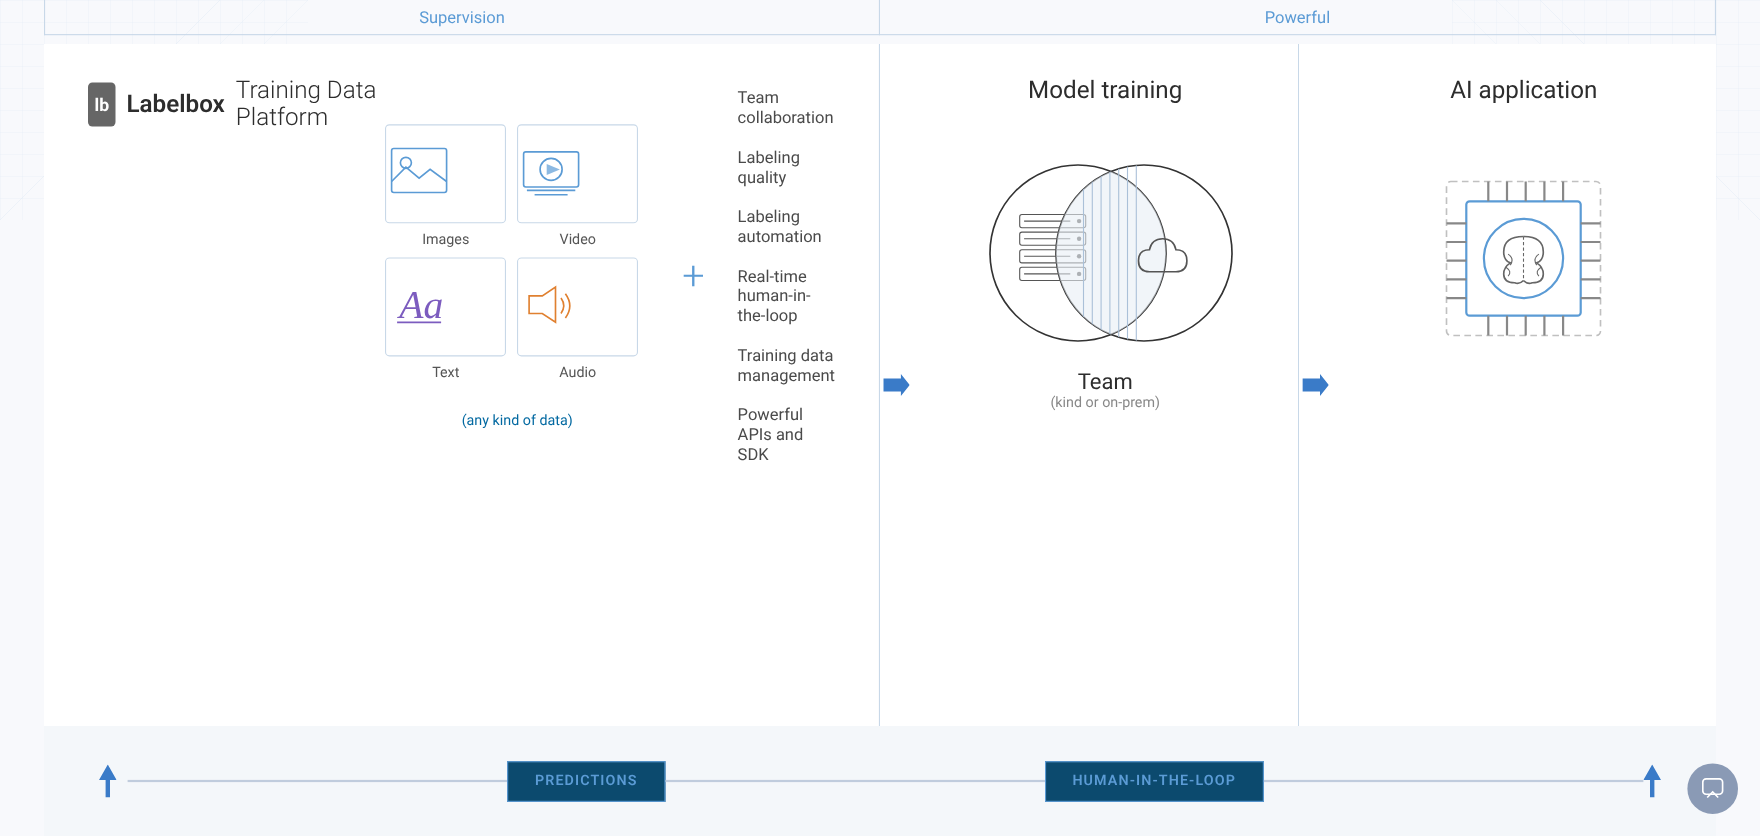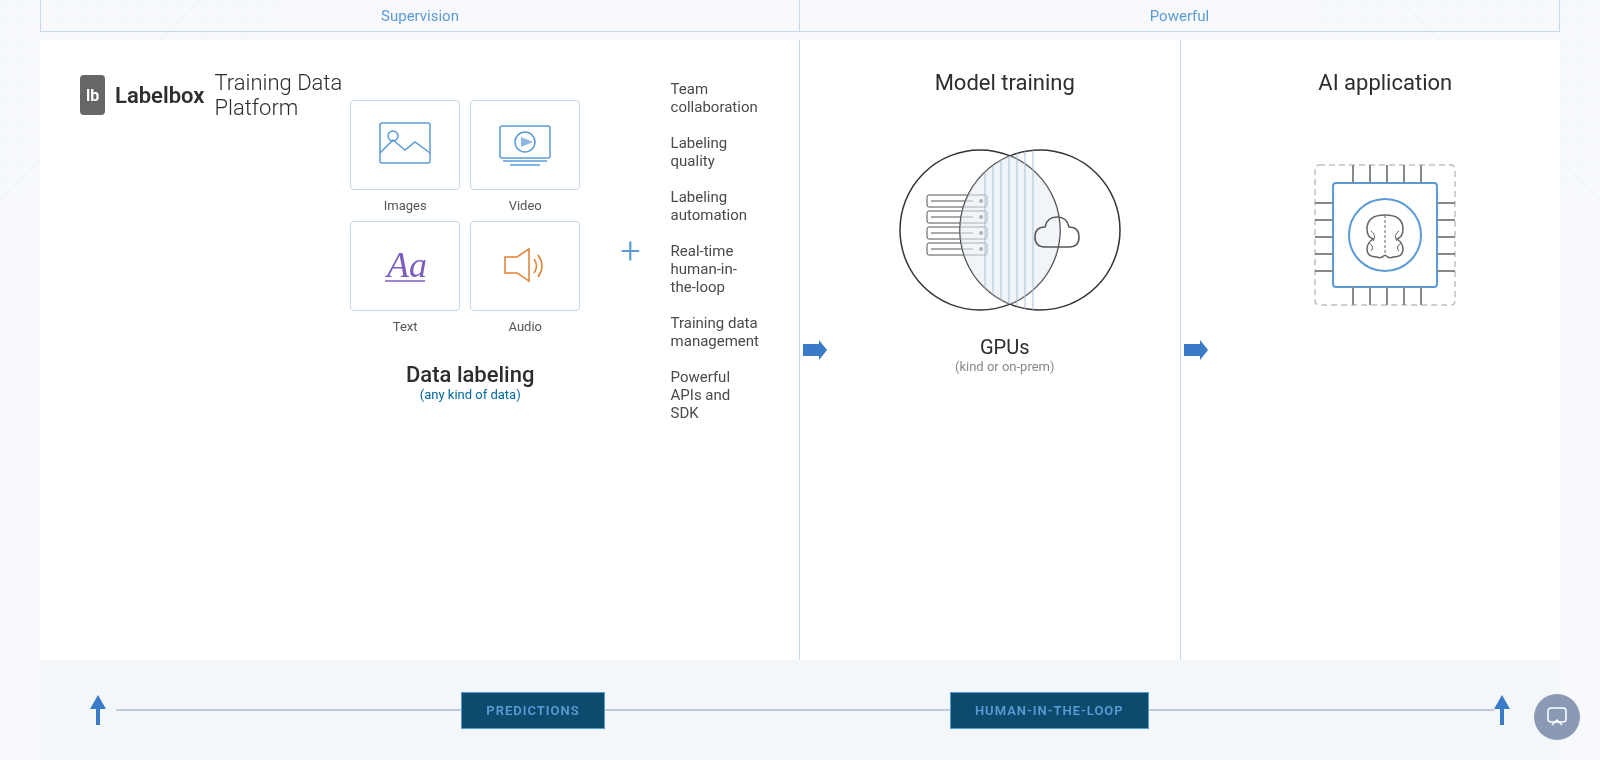"Aa" .data-icon-box { justify-content: center -> none }
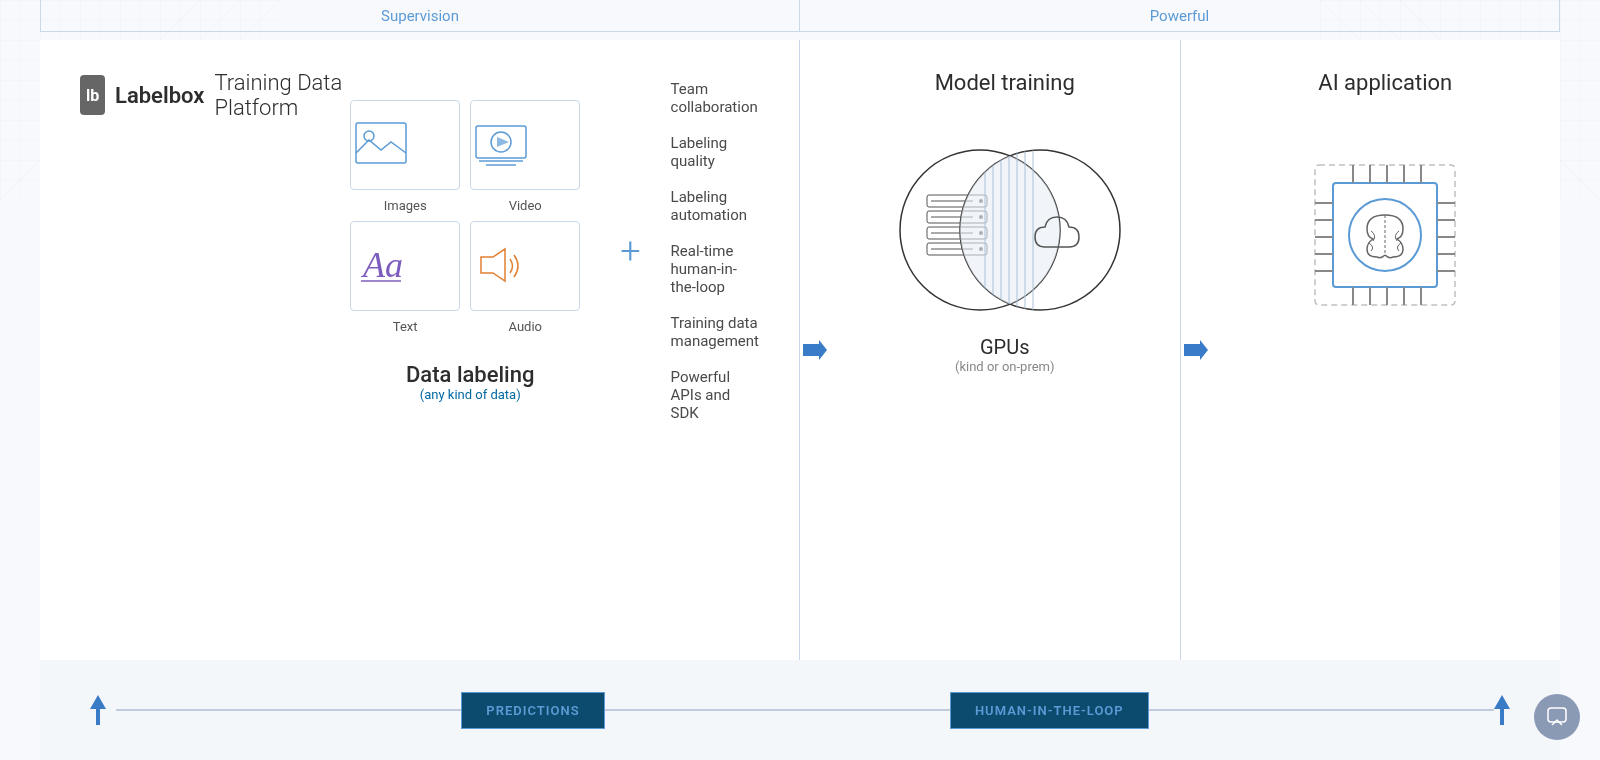"GPUs" div.gpu-title { text: GPUs -> Team }
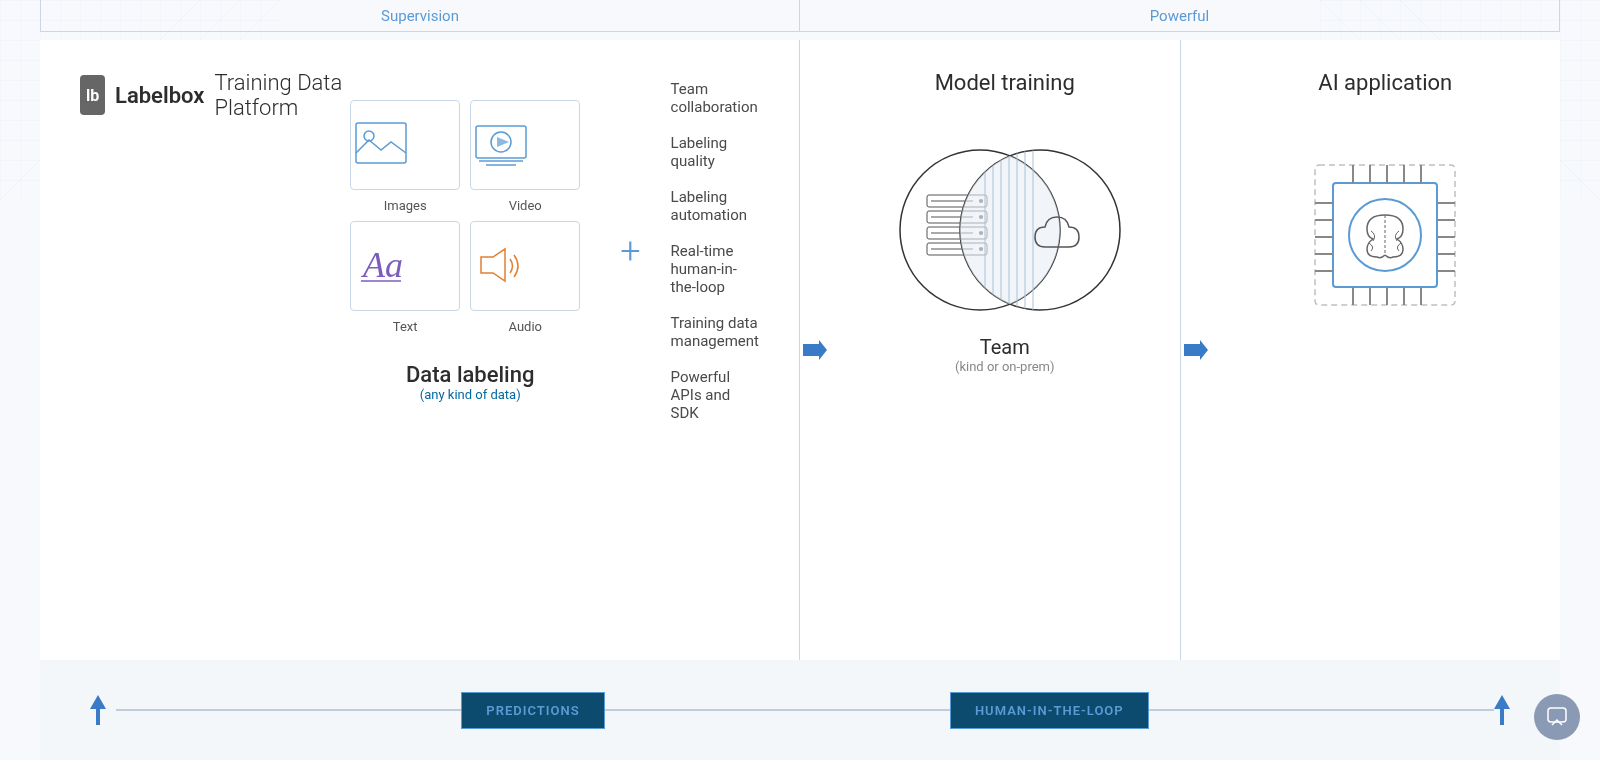"Data labeling" div.data-labeling-title { html: <div>Data labeling</div> -> none }
